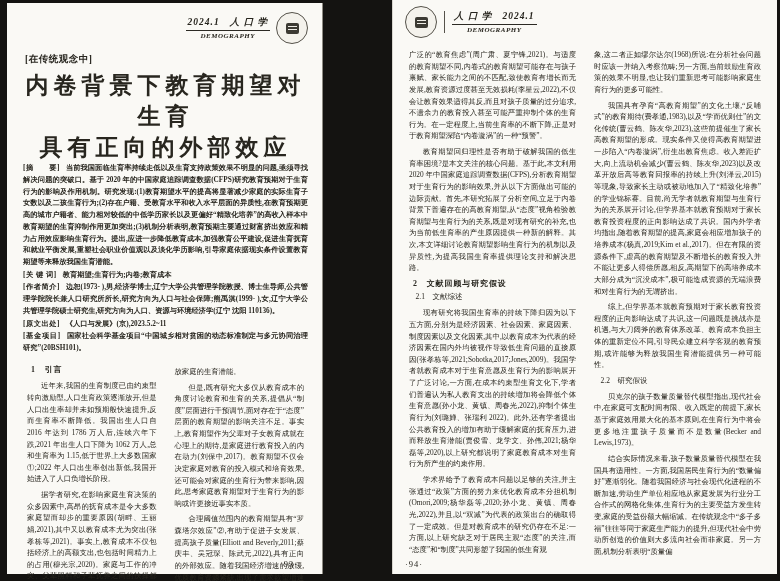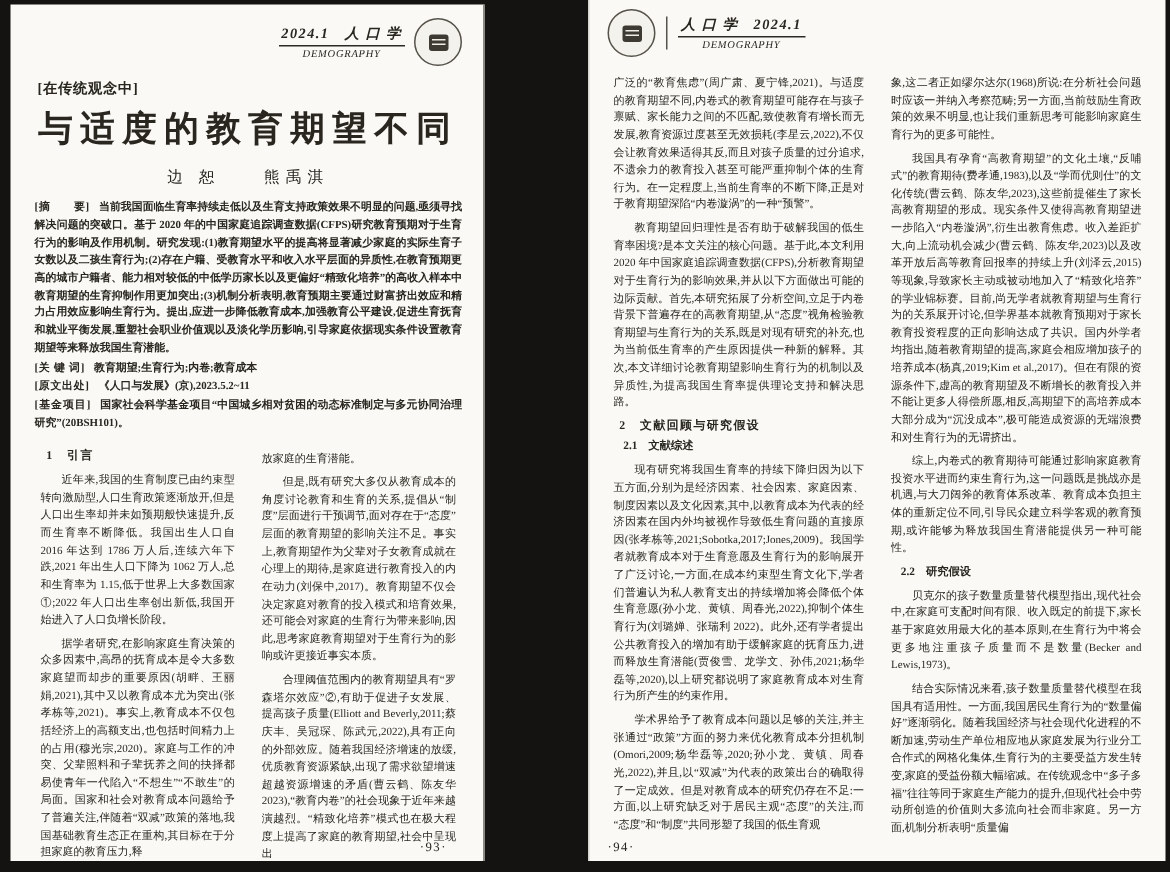"DEMOGRAPHY" .hdr-line2 { font-weight: normal -> bold }
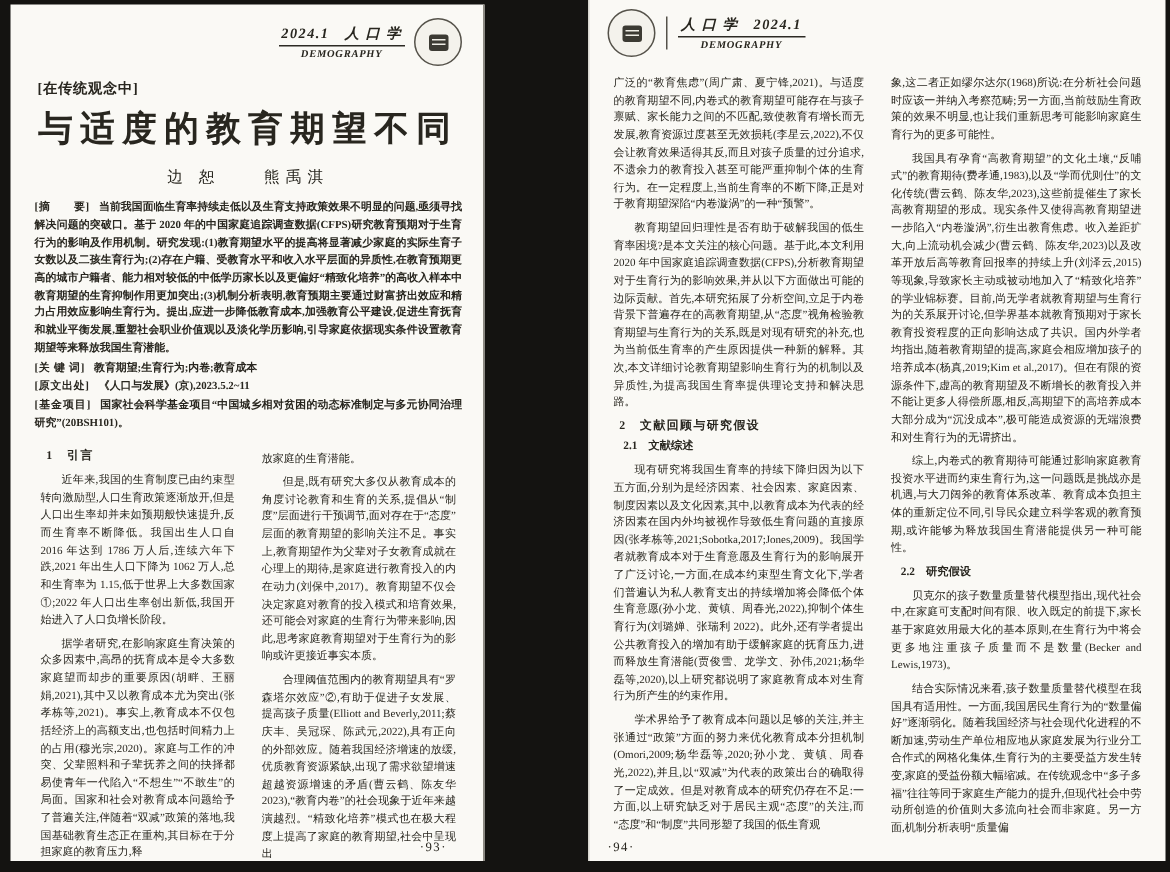"内卷背景下教育期望对生育" div { html: none -> <div>内卷背景下教育期望对生育</div> }
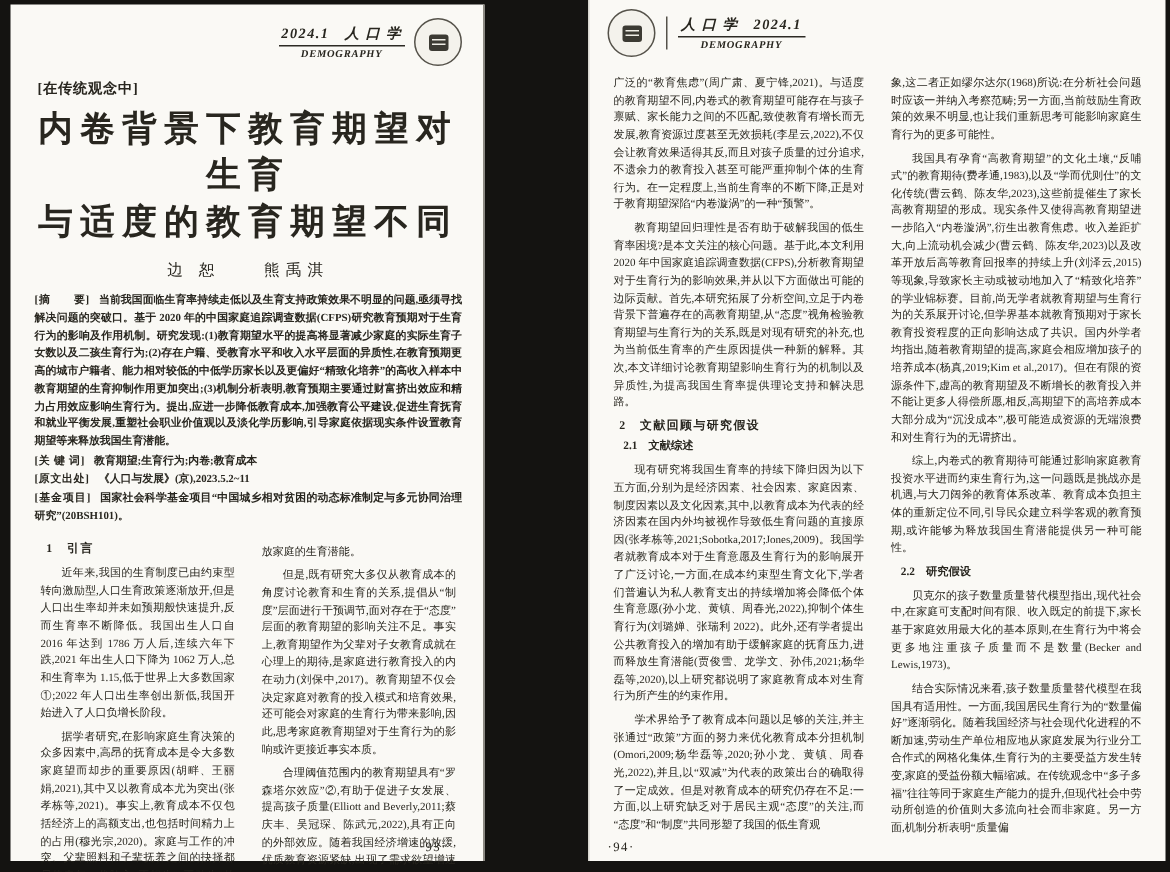"与适度的教育期望不同" div { text: 与适度的教育期望不同 -> 具有正向的外部效应 }
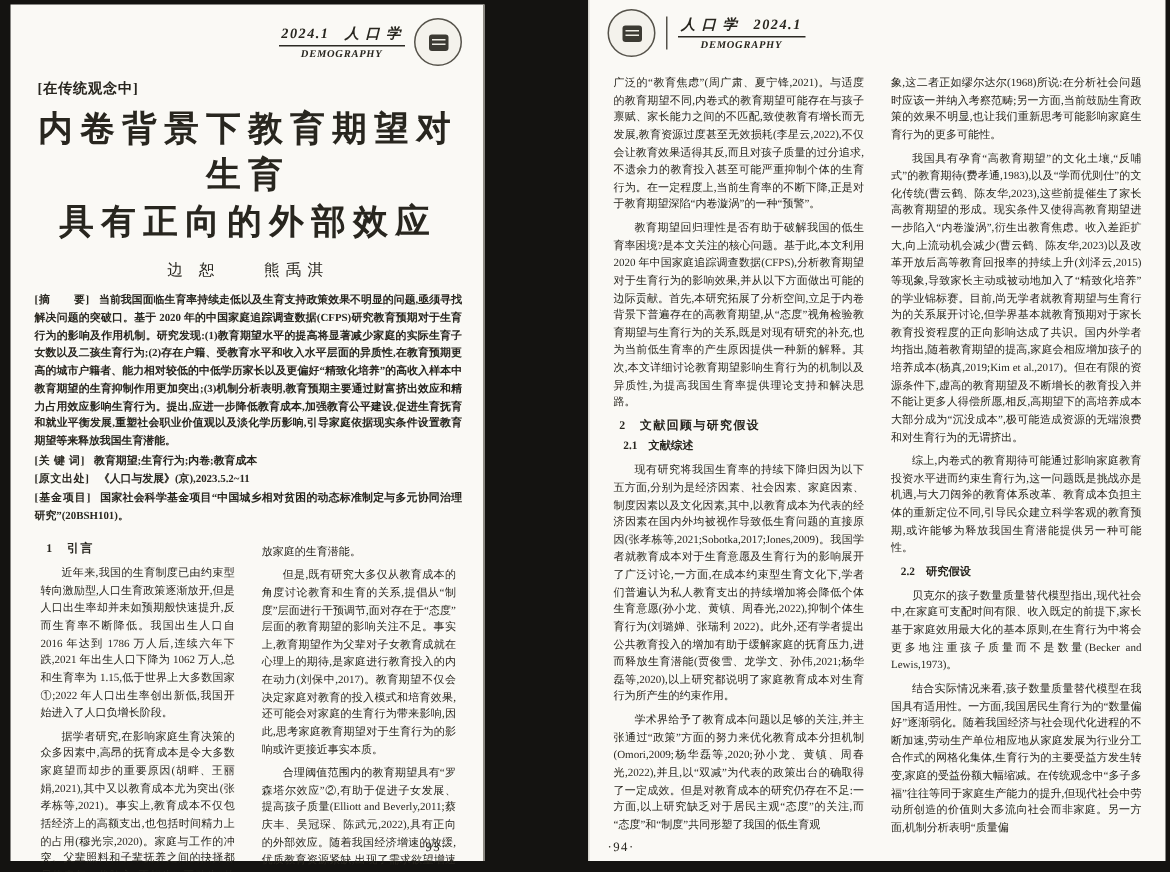"边 恕 熊禹淇" div.authors { html: <div>边 恕 熊禹淇</div> -> none }
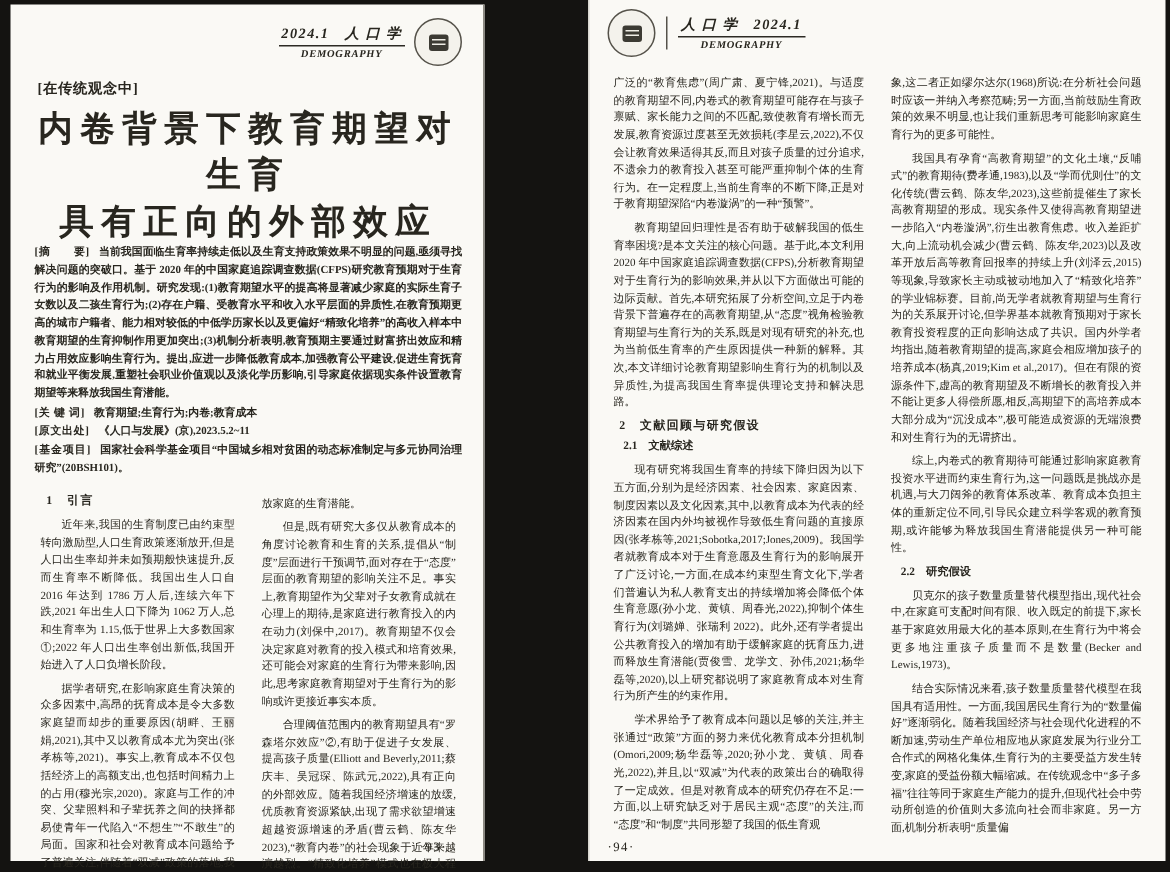"[作者简介] 边恕(1973-" p { html: none -> <p><span>[作者简介]</span><span>边恕(1973- ),男,经济学博士,辽宁大学公共管理学院教授、博士生导师,公共管理学院院长兼人口研究所所长,研究方向为人口与社会保障;熊禹淇(1999- ),女,辽宁大学公共管理学院硕士研究生,研究方向为人口、资源与环境经济学(辽宁 沈阳 110136)。</span></p> }
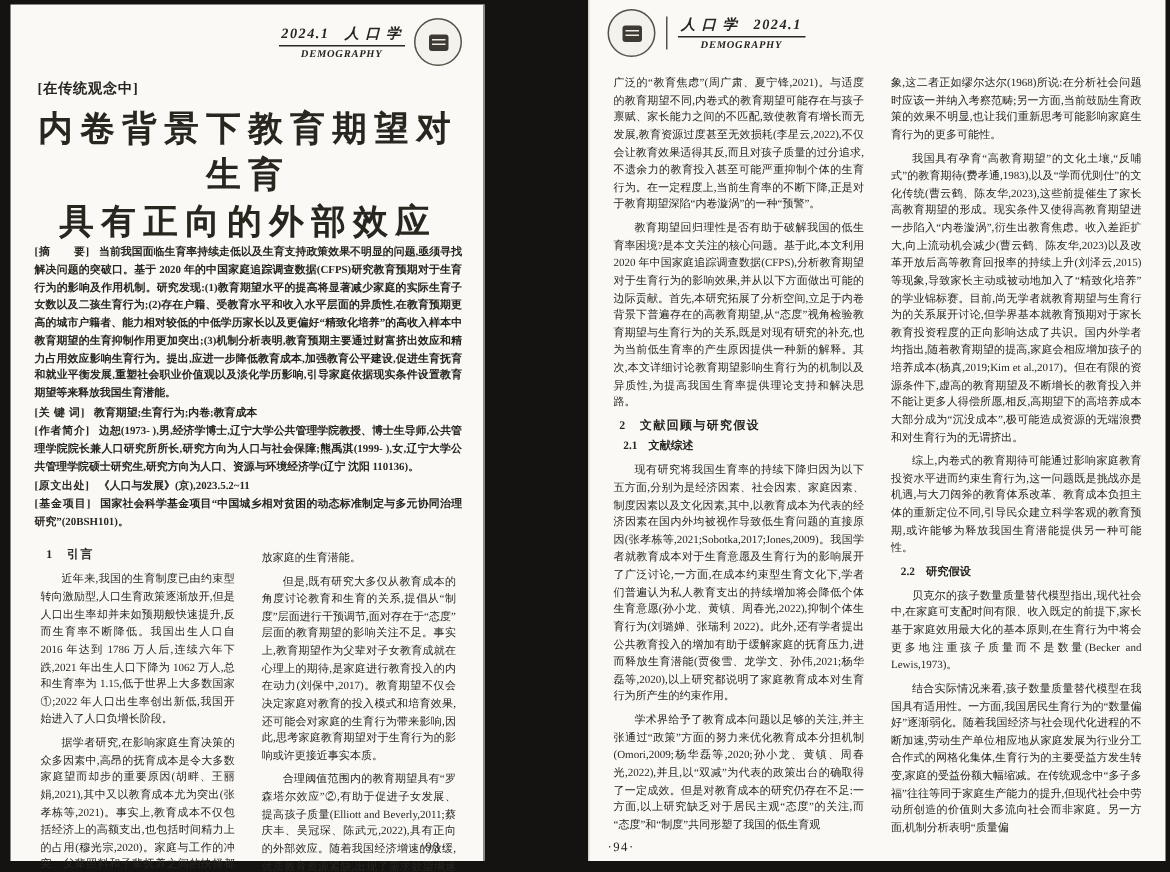"2.1 文献综述" .b-h2 { font-weight: bold -> normal }
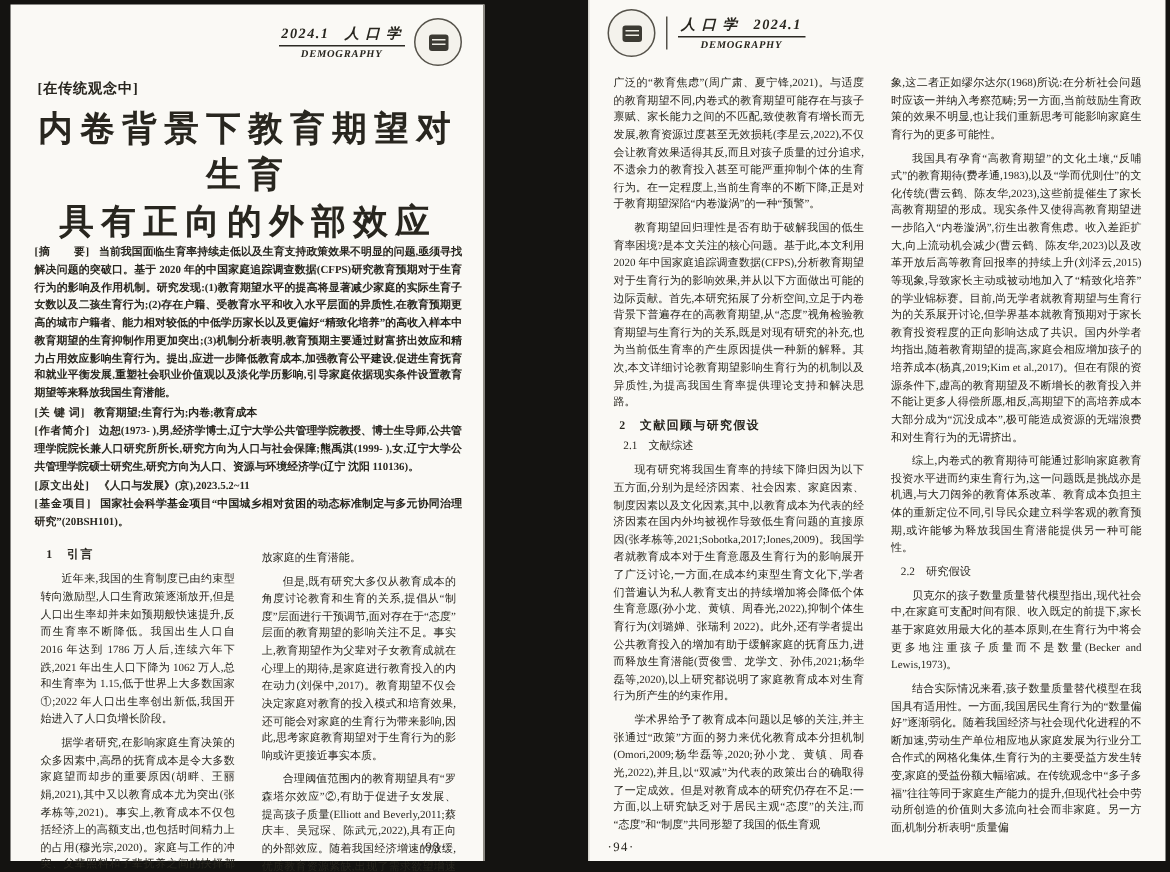"综上,内卷式的教育期待可能通过影响家庭教育投资水平进而约束生育行为,这一问题既是" p.b-p { text: ,内卷式的教育期待可能通过影响家庭教育投资水平进而约束生育行为 -> ,但学界基本就教育预期对于家长教育投资程度的正向影响达成了共识 }
